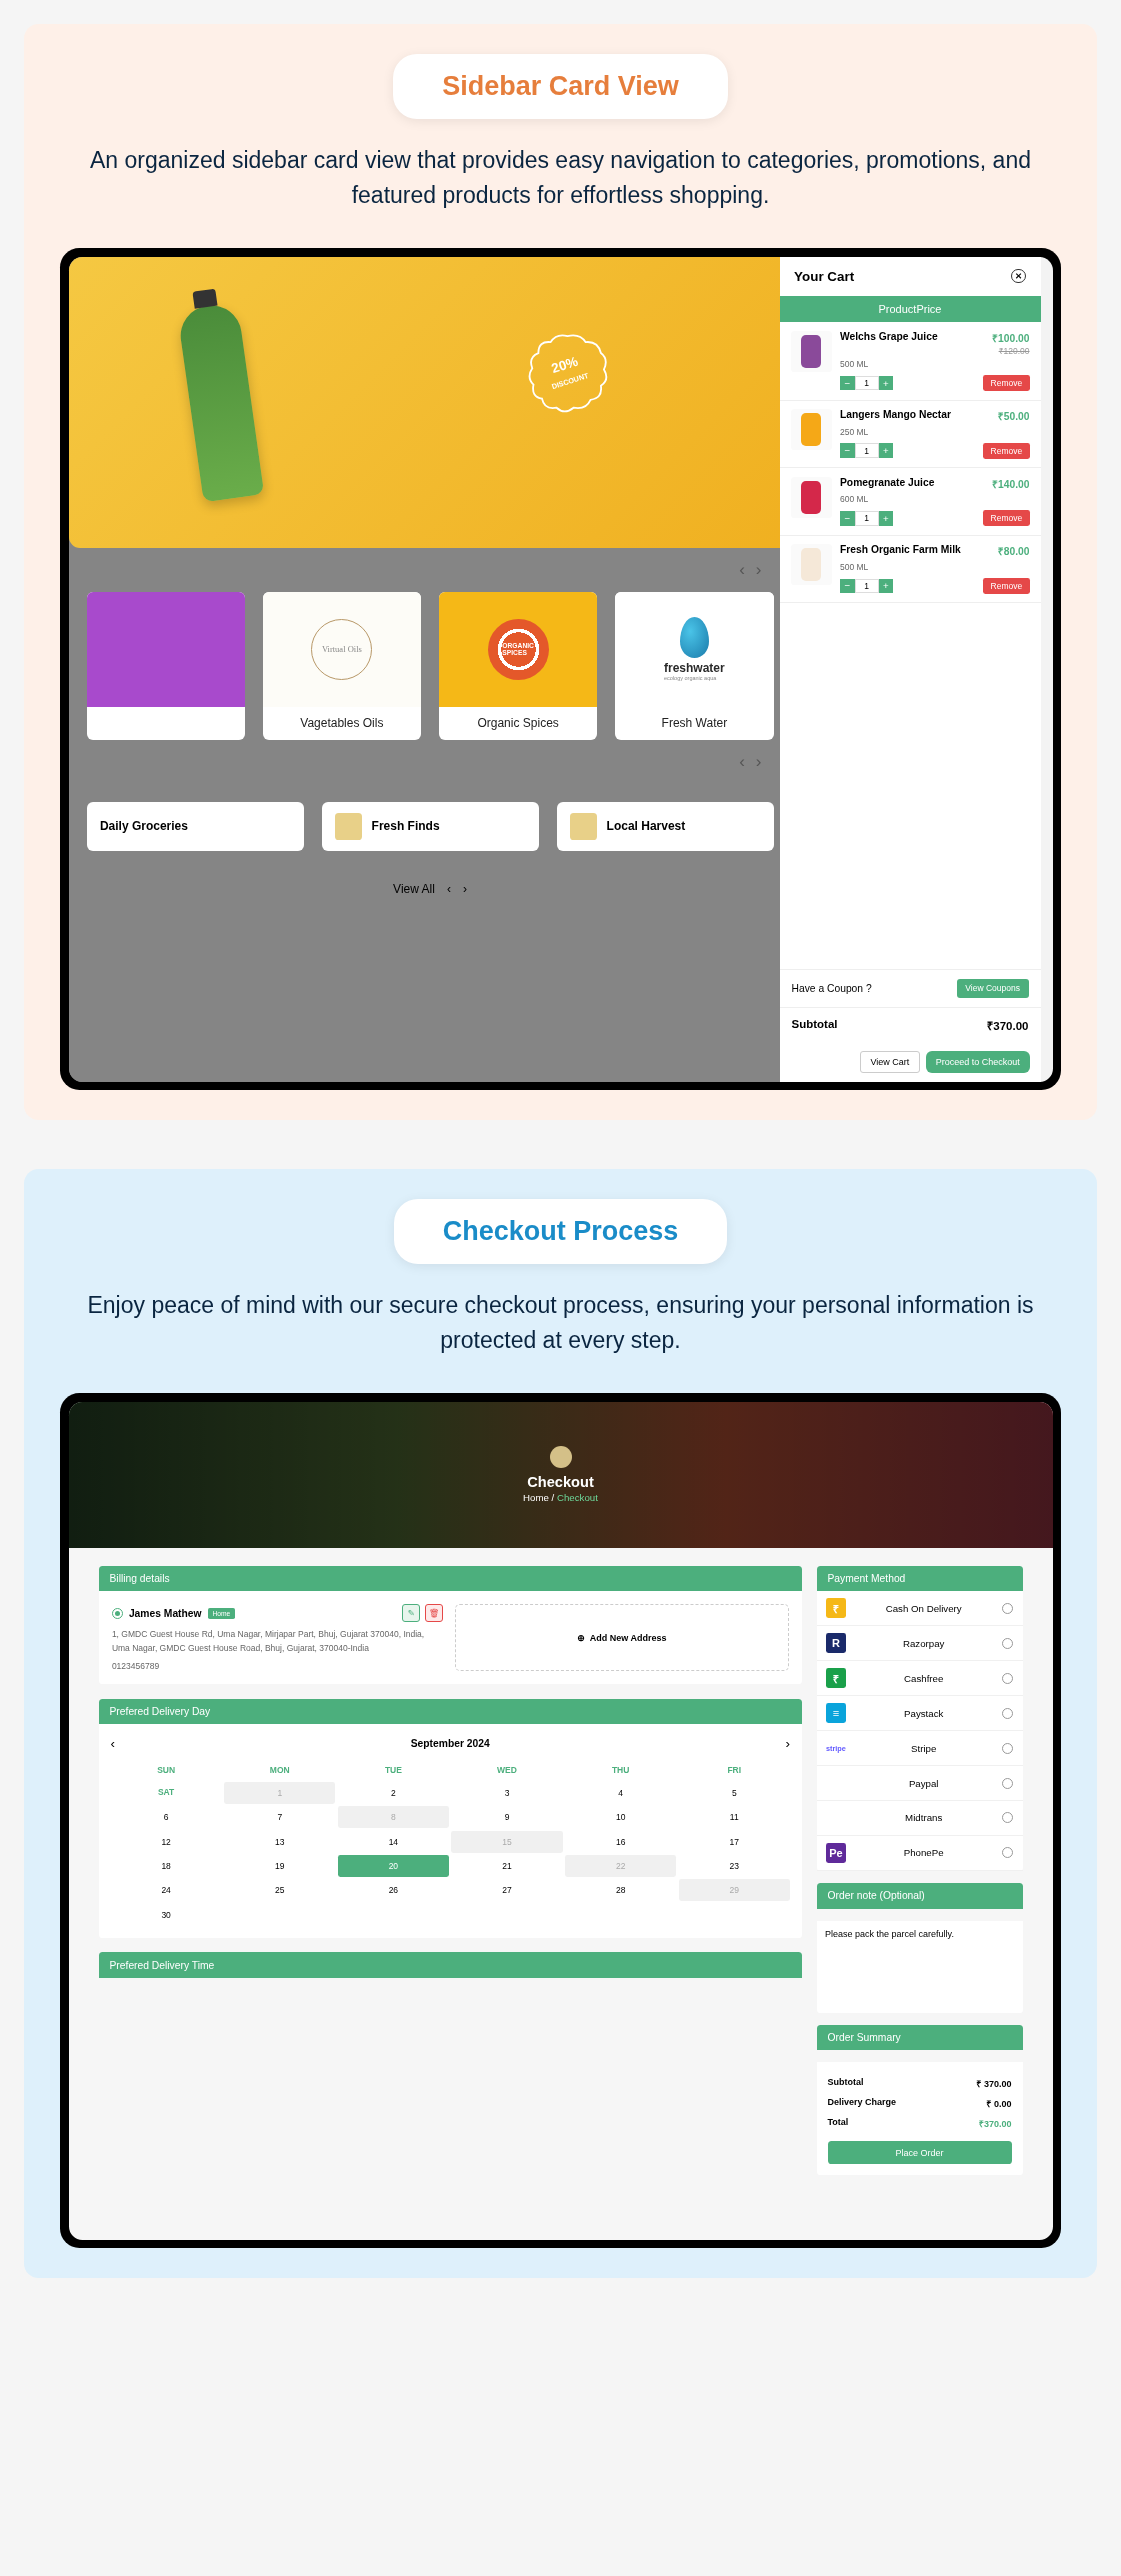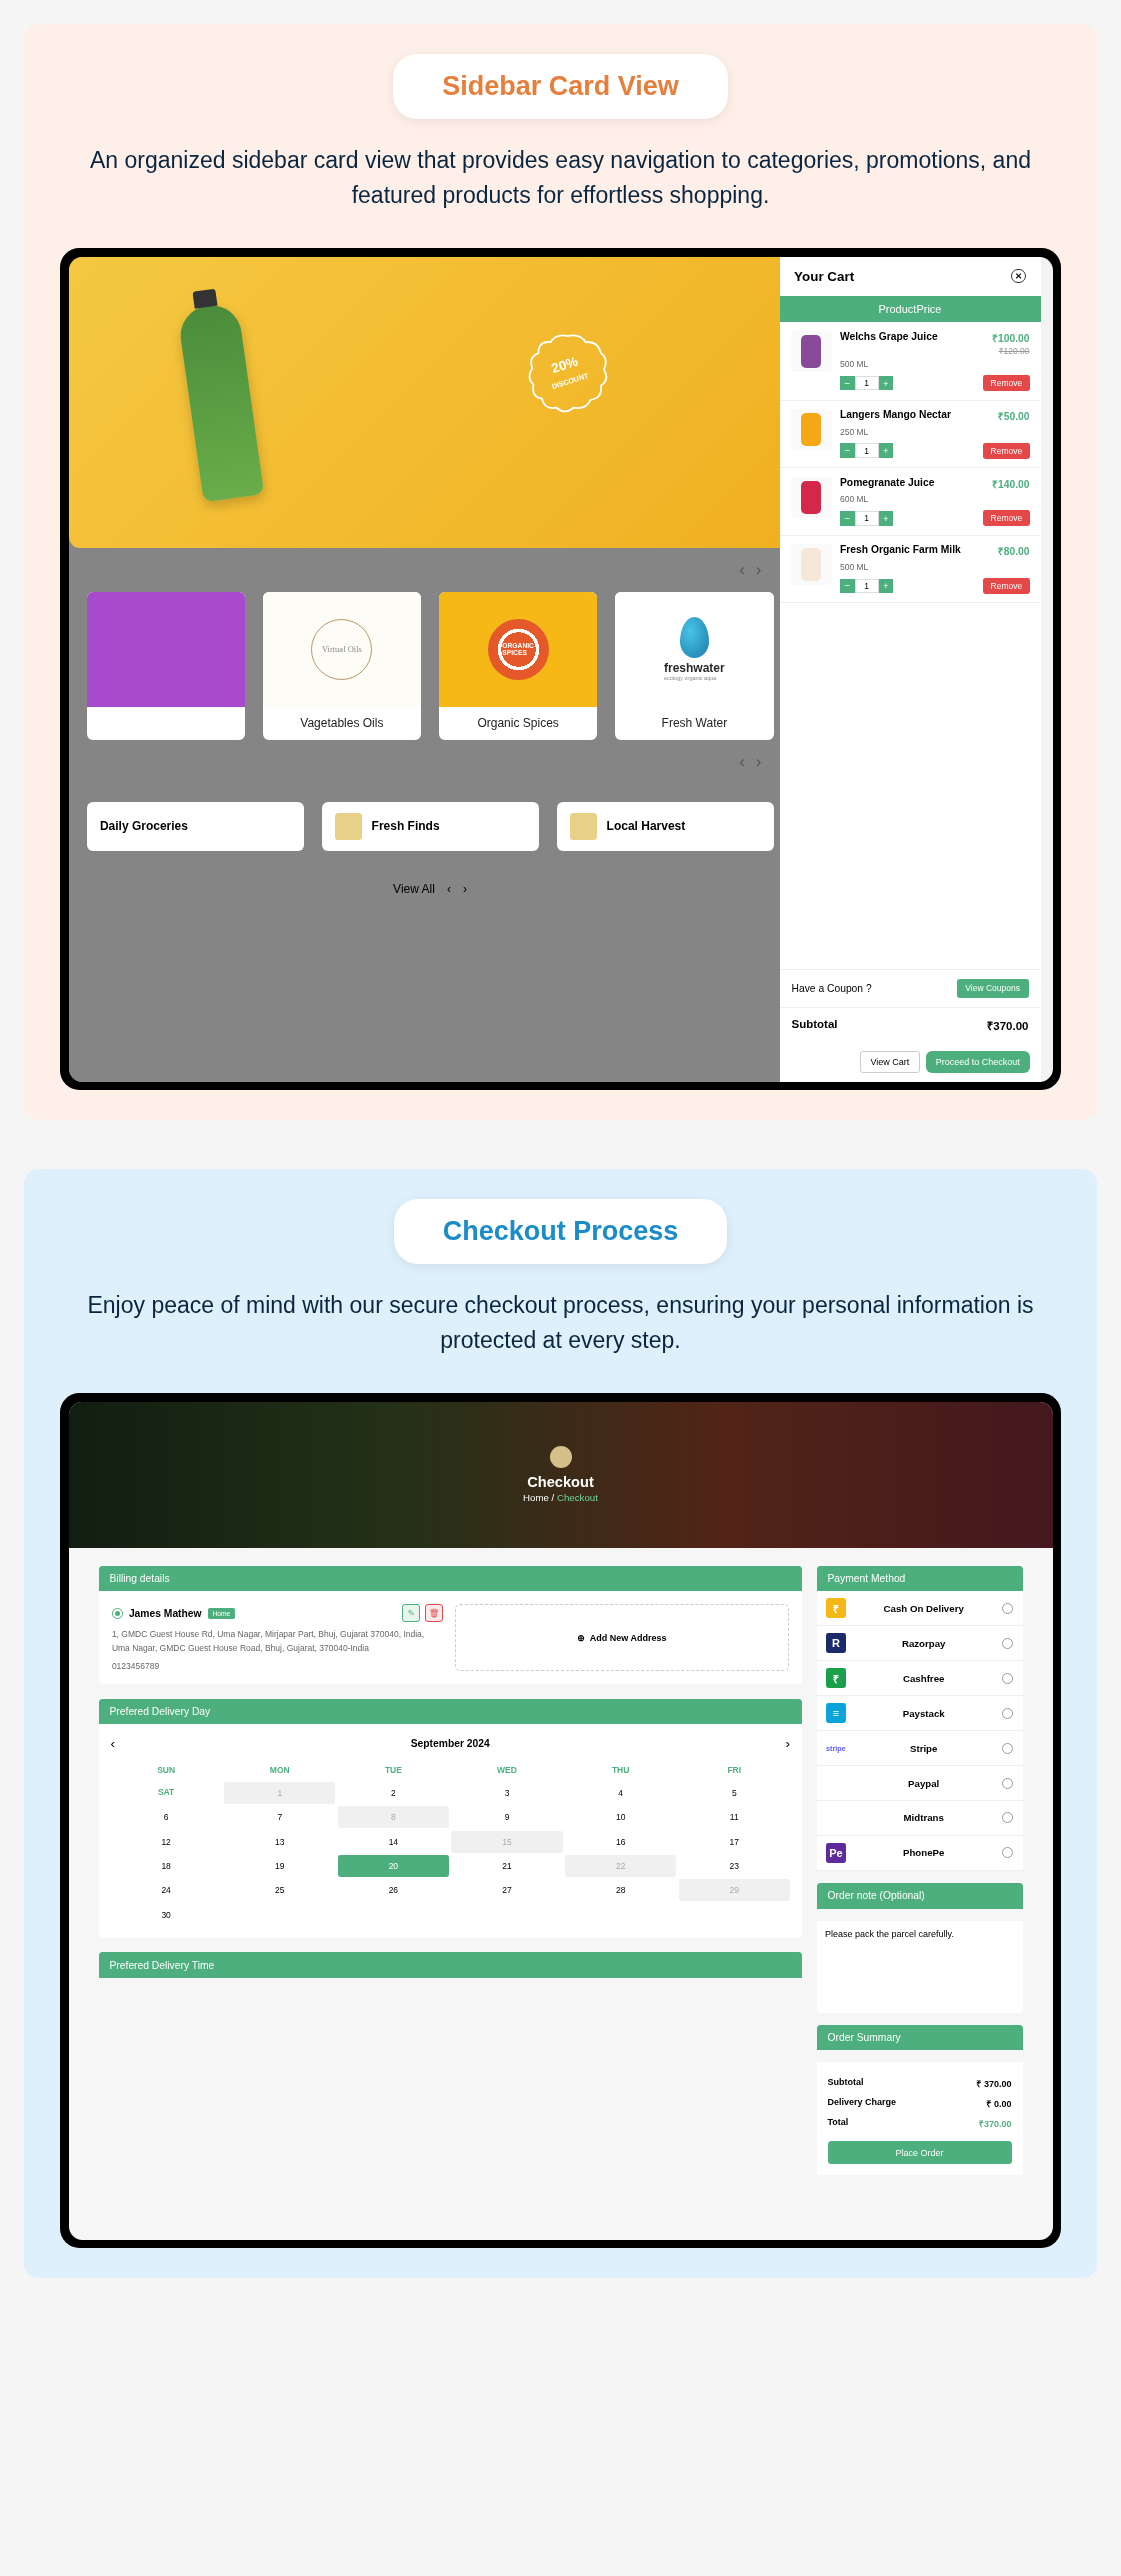"Cash On Delivery" .s2-pay-label { font-weight: 700 -> 400 }
